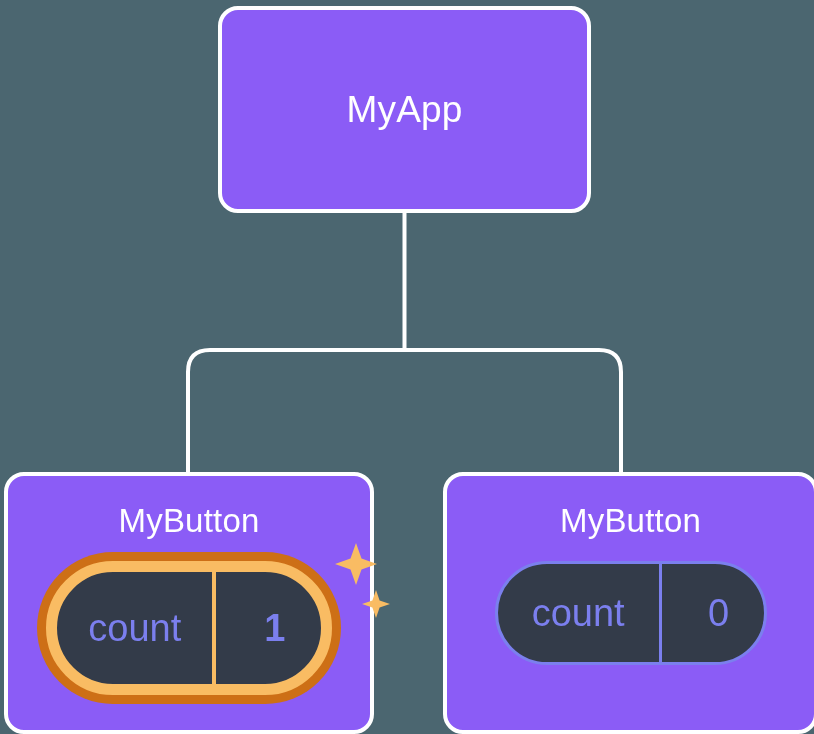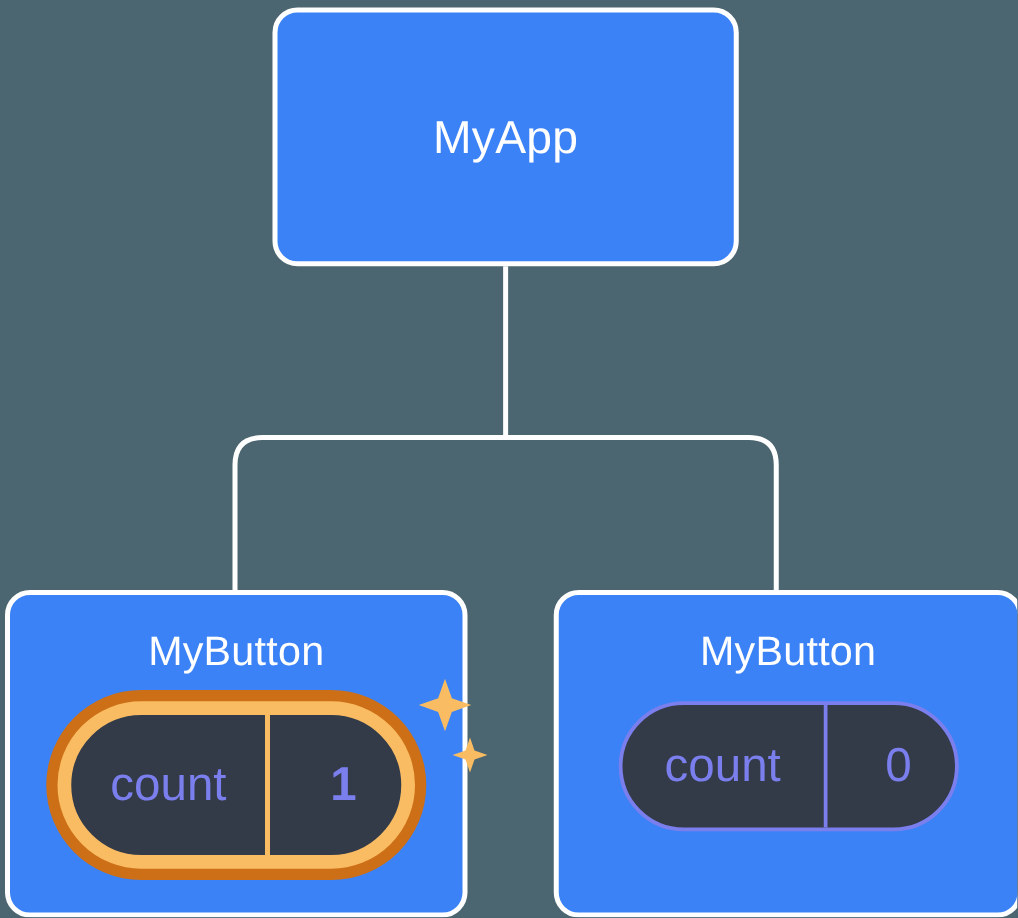"MyApp" .node { background: #3b82f6 -> #8b5cf6 }
